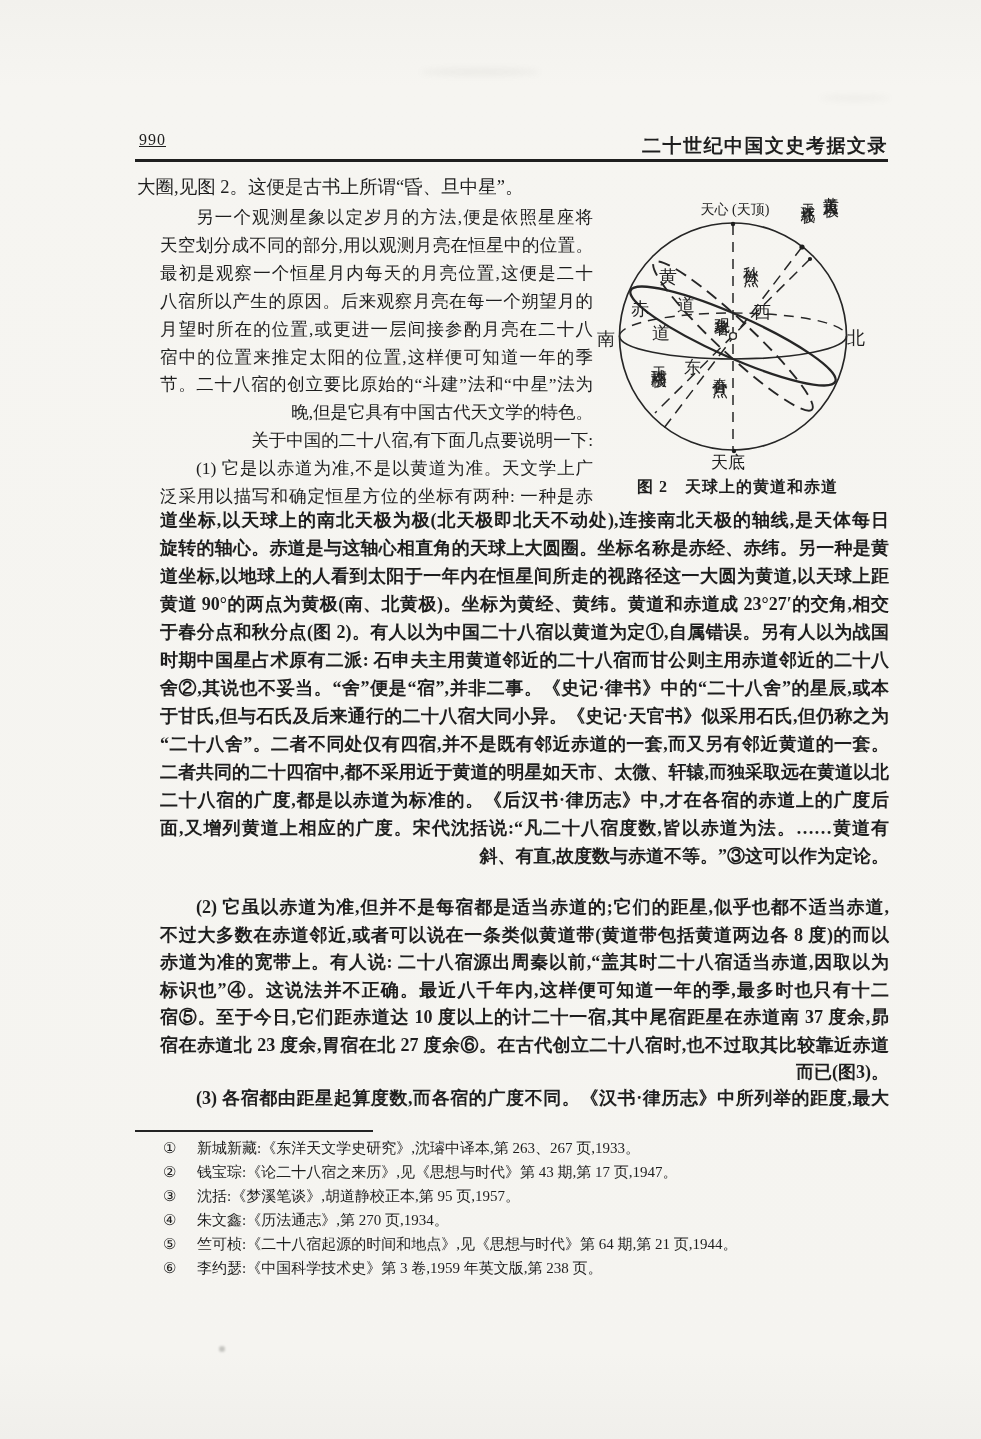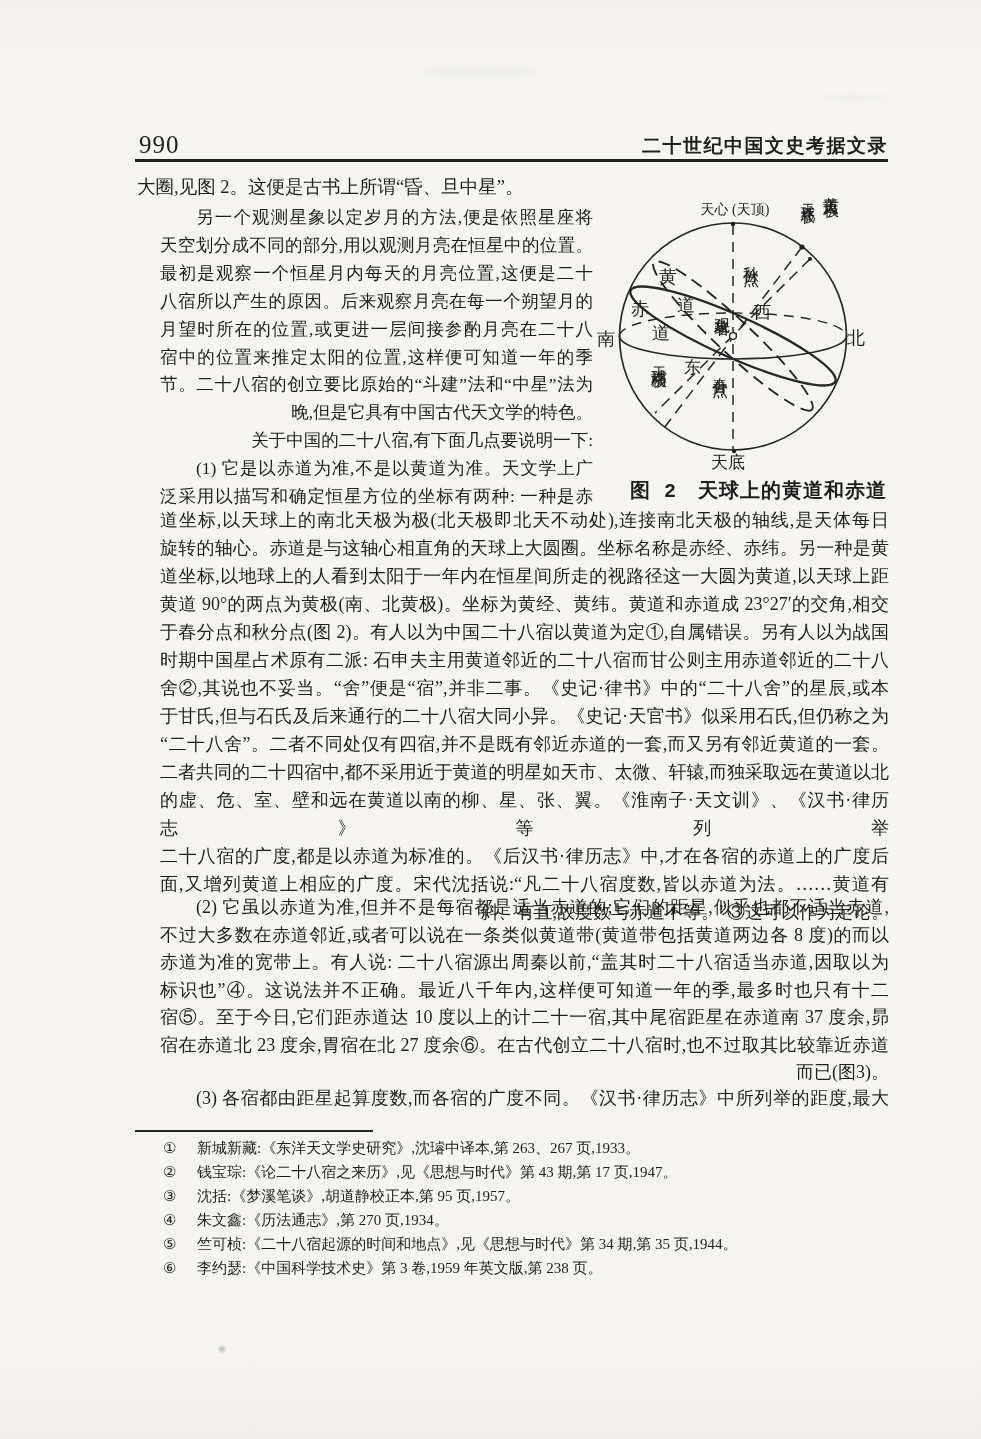"990" .hdr-num { font-size: 25px -> 16px; text-decoration: none -> underline }
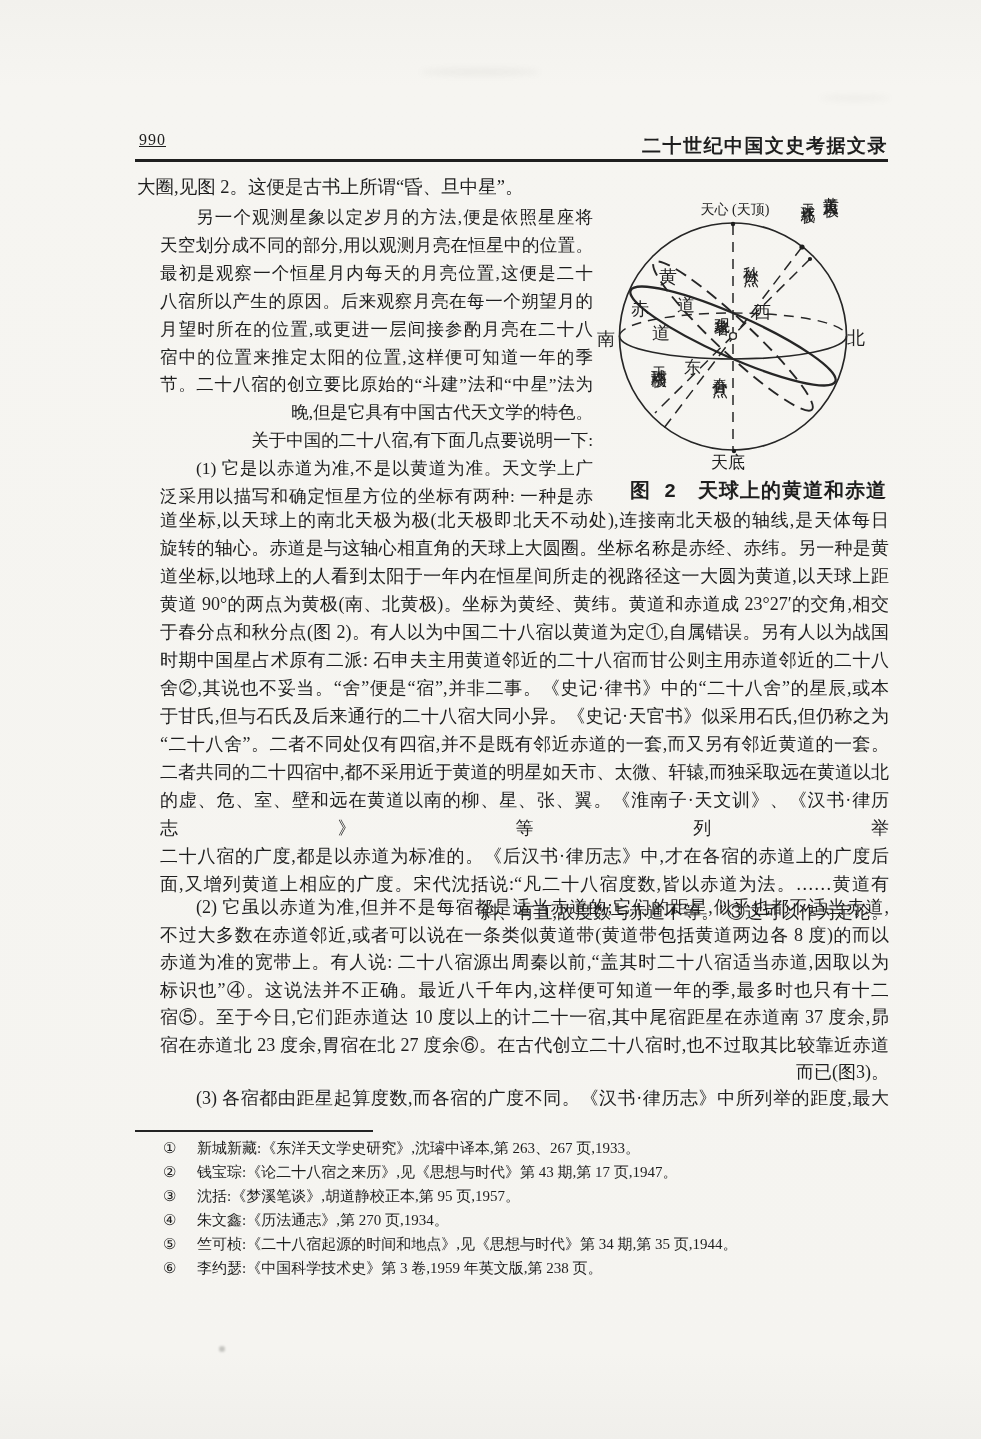"图 2 天球上的黄道和赤道" div.fig-label { font-family: Liberation Mono, monospace -> none; font-size: 20px -> 16px }
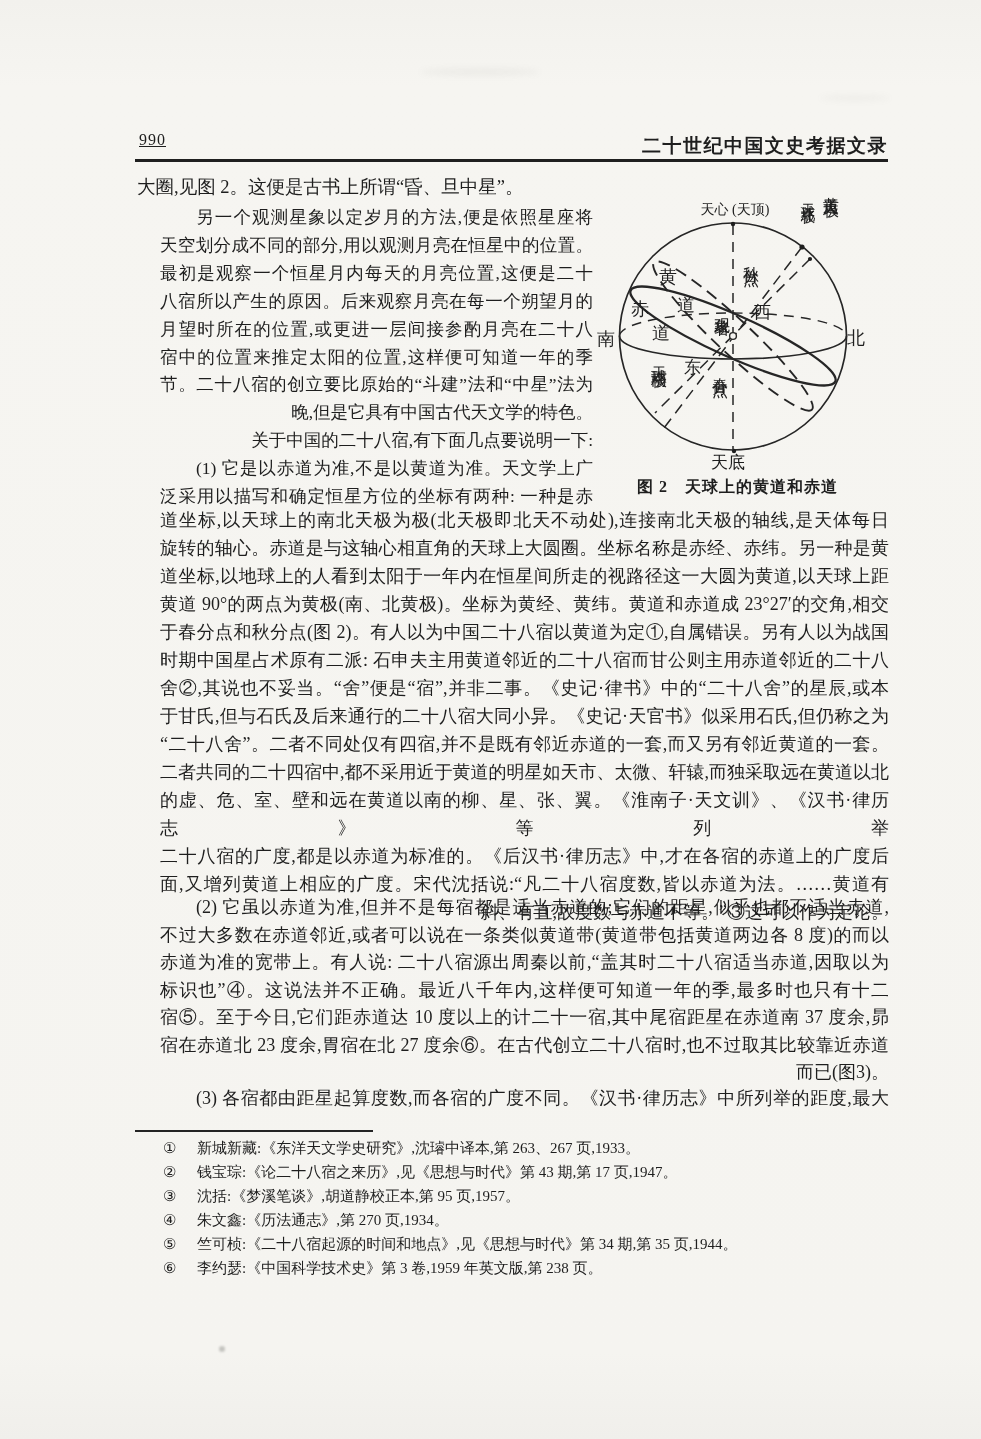"道坐标,以天球上的南北天极为极(北天极即北天不动处),连接南北天极的轴线,是天体" .bodytxt { font-weight: none -> bold }
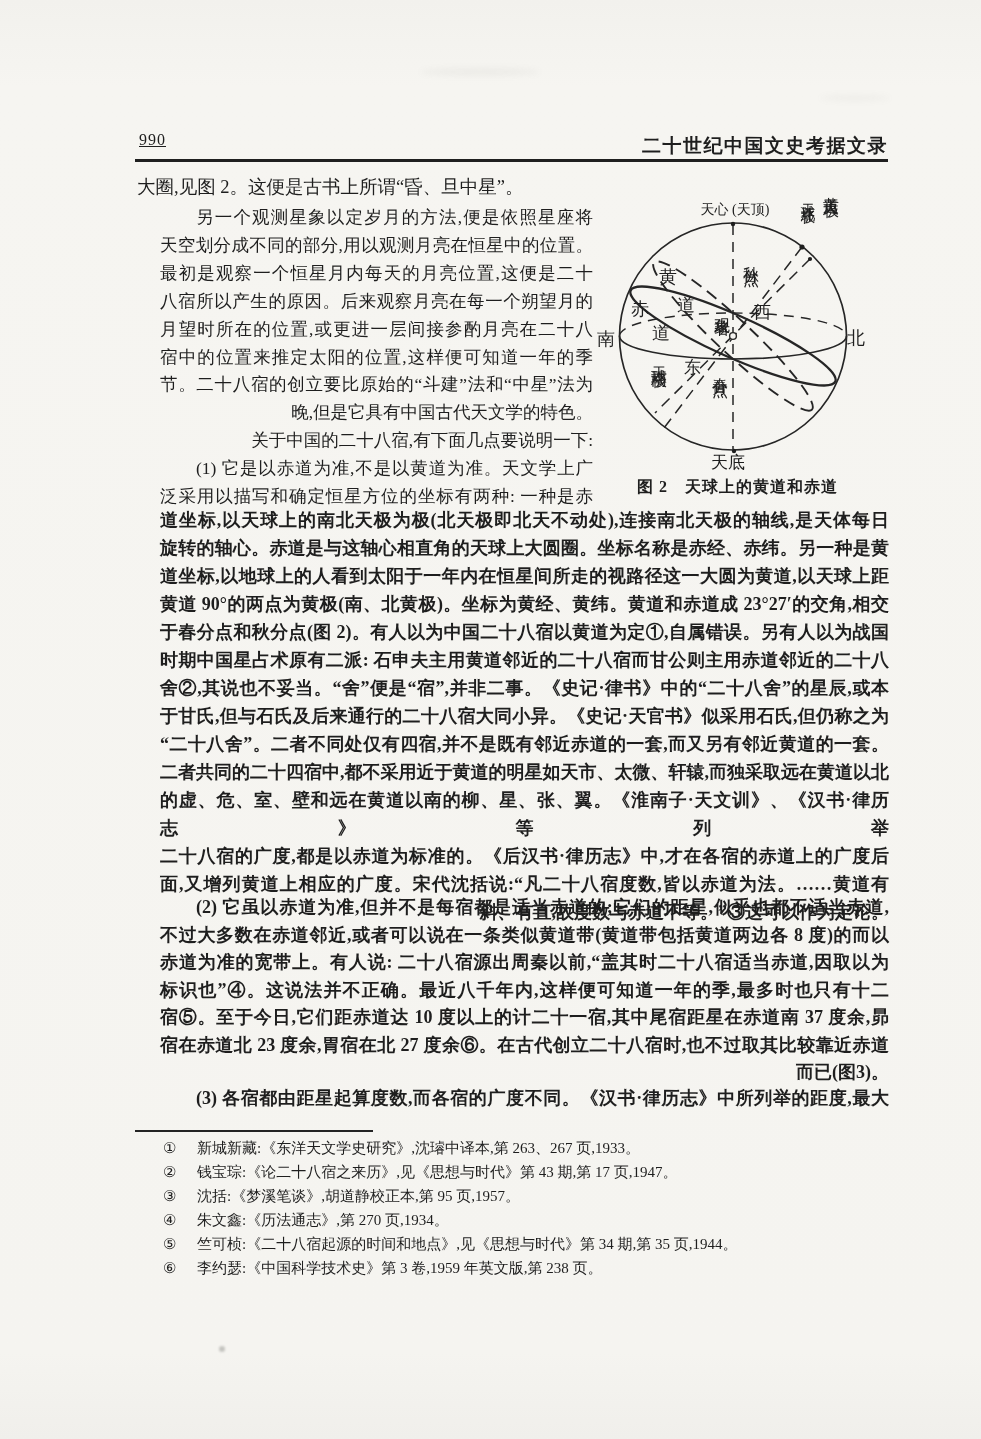"的虚、危、室、壁和远在黄道以南的柳、星、张、翼。《淮南子·天文训》、《汉书·律历" span.ln { html: <span>的虚、危、室、壁和远在黄道以南的柳、星、张、翼。《淮南子·天文训》、《汉书·律历志》等列举</span> -> none }
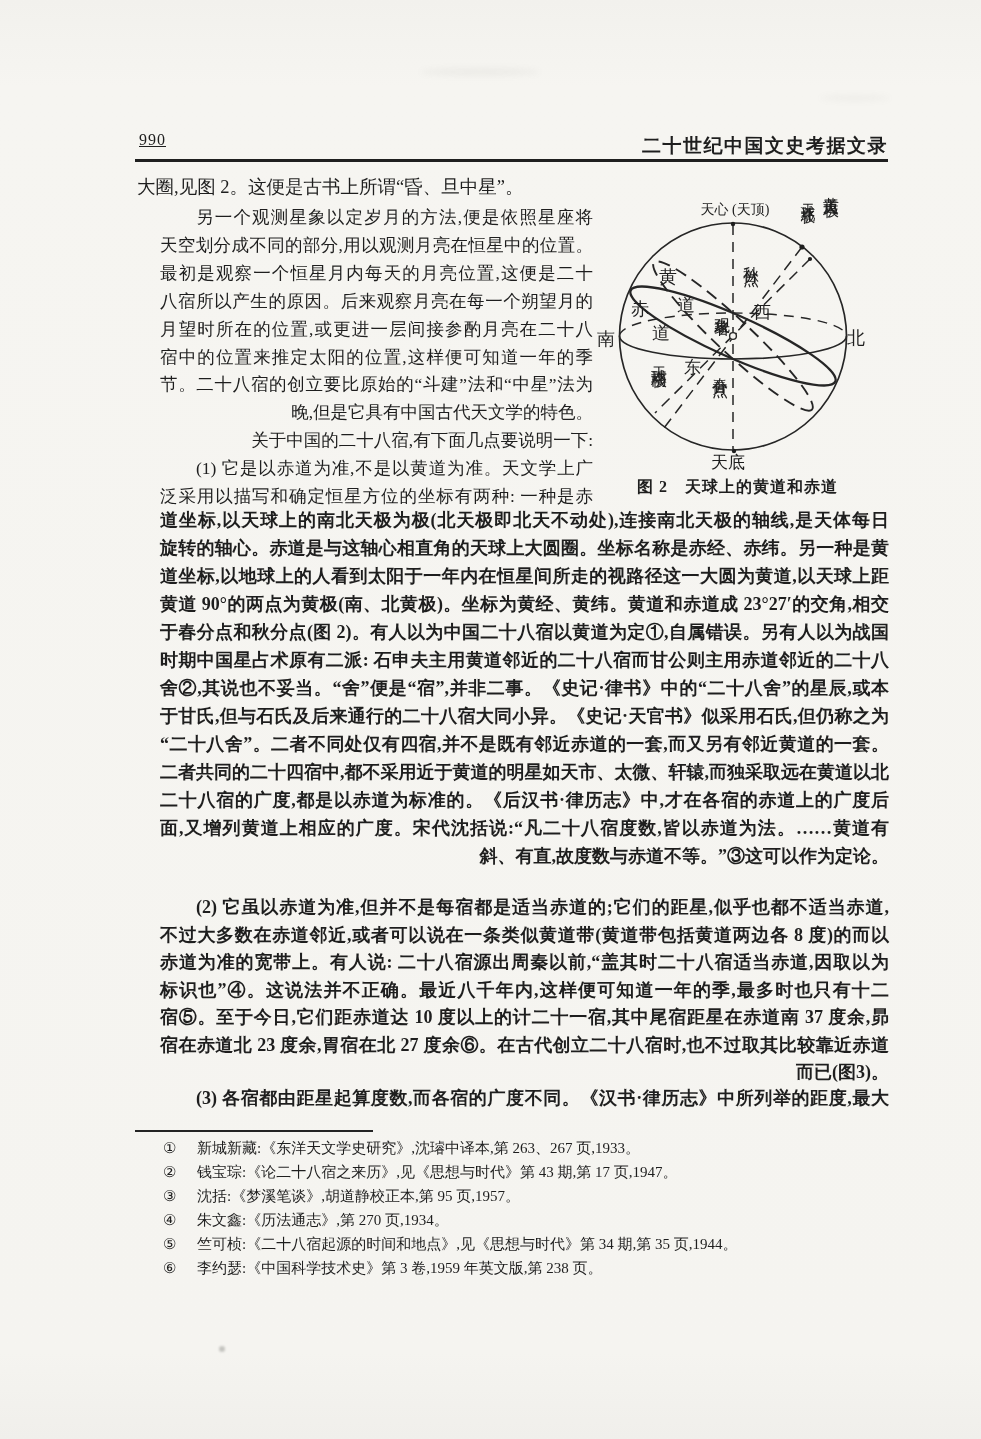"竺可桢:《二十八宿起源的时间和地点》,见《思想与时代》第 34 期,第 35" span { text: 34 期,第 35 -> 64 期,第 21 }
